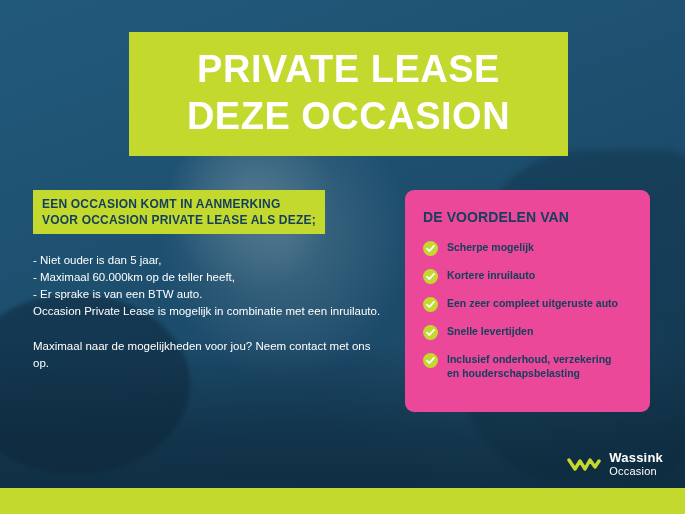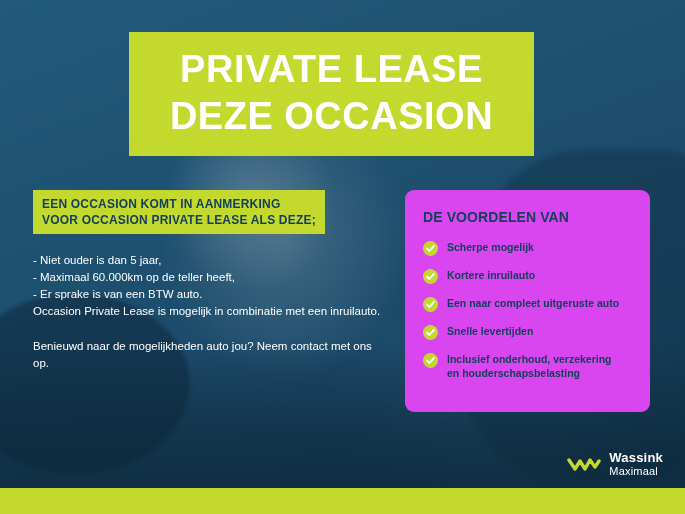"PRIVATE LEASE" .headline-block { width: 405px -> 439px }
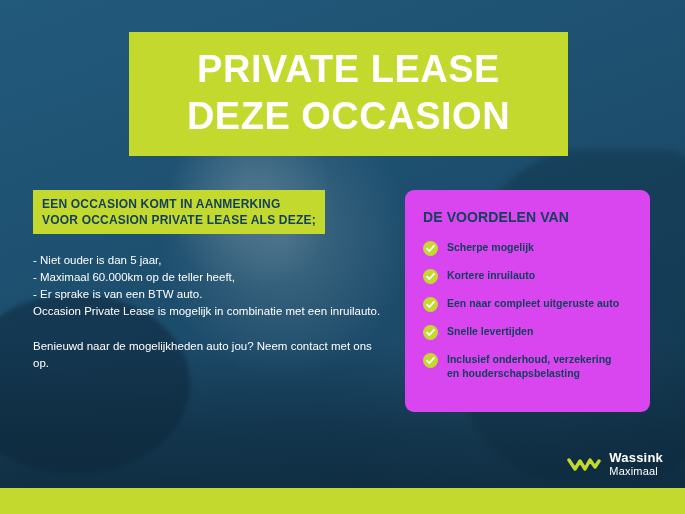"DE VOORDELEN VAN" .card { background: #d946ef -> #ec4899 }
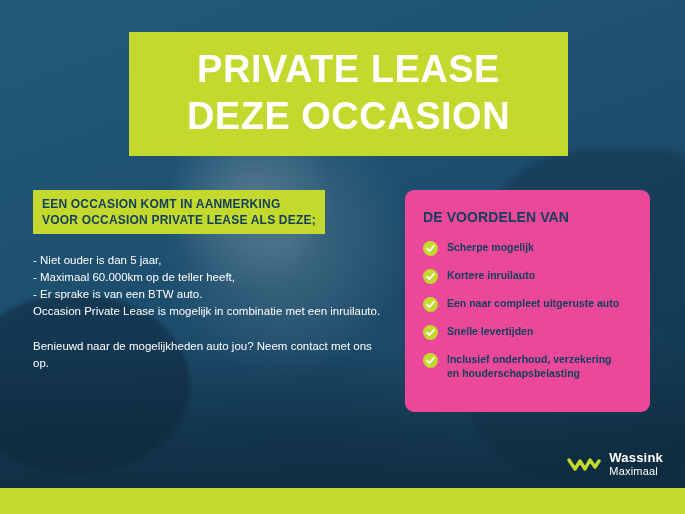"Een naar compleet uitgeruste auto" span.card-item-label { text: naar -> zeer }
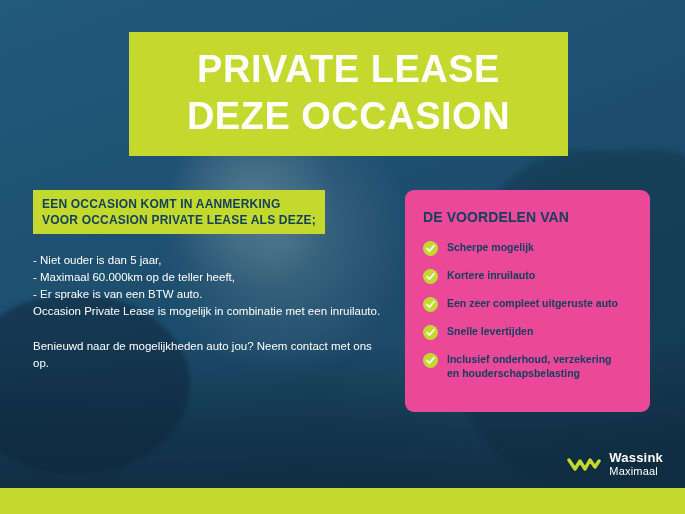"Benieuwd naar de mogelijkheden auto" div.para { text: Benieuwd naar de mogelijkheden auto -> Maximaal naar de mogelijkheden voor }
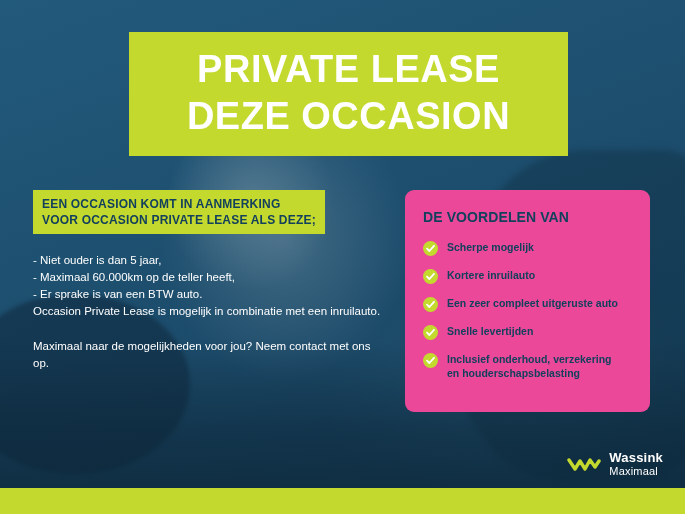"Maximaal" span.logo-text-sub { text: Maximaal -> Occasion }
